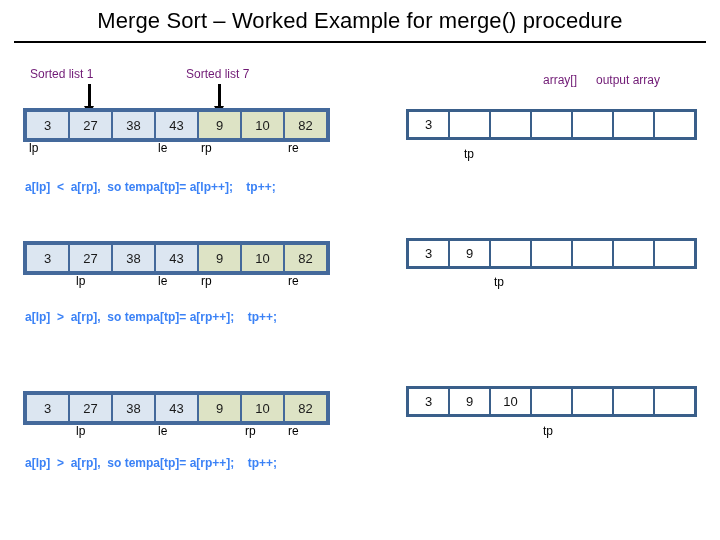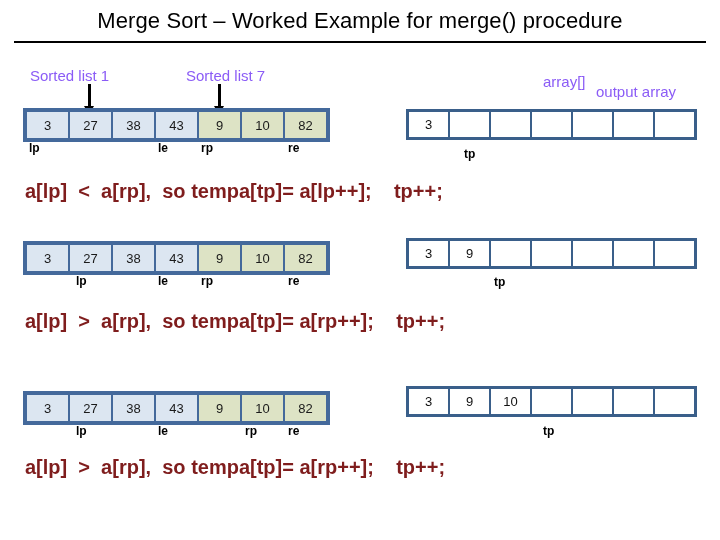"Sorted list 1" .caption { color: #8b5cf6 -> #701a75; font-size: 15px -> 12px }
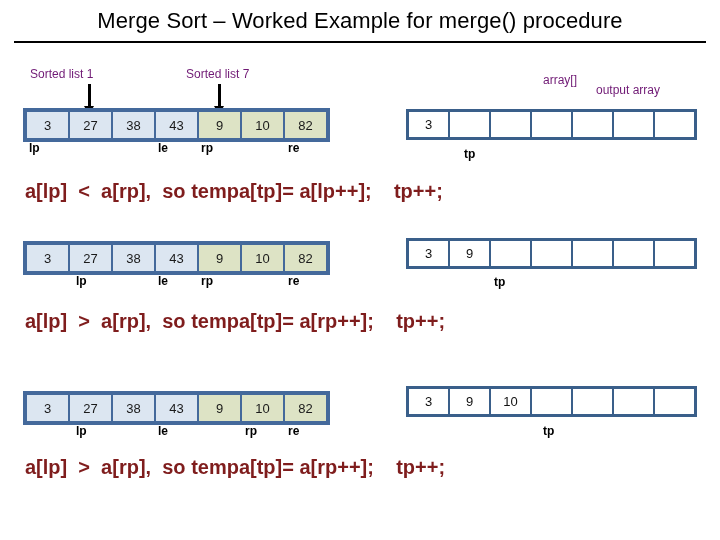"output array" div.caption { top: 83px -> 73px }
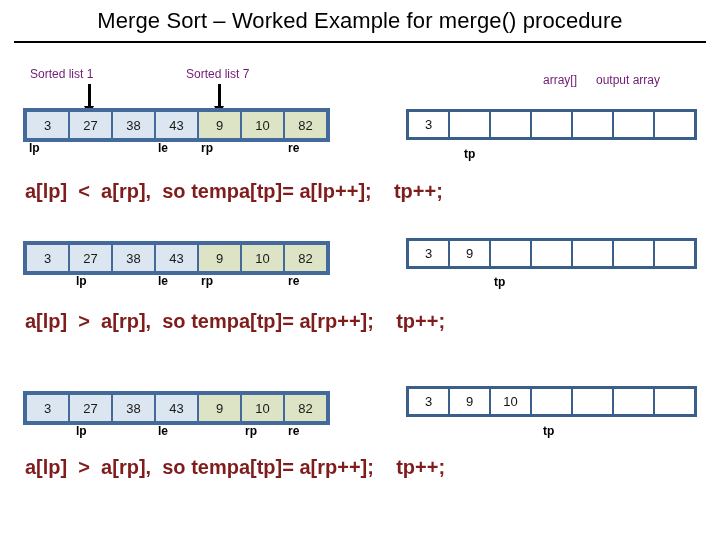"lp" .ptr { font-weight: bold -> normal }
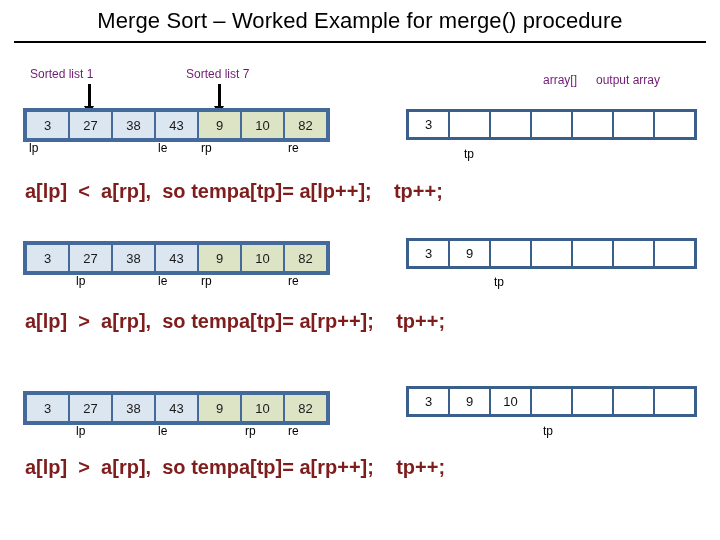"a[lp] < a[rp], so tempa[tp]=" .stmt { color: #7f1d1d -> #3b82f6; font-size: 20px -> 12px }
